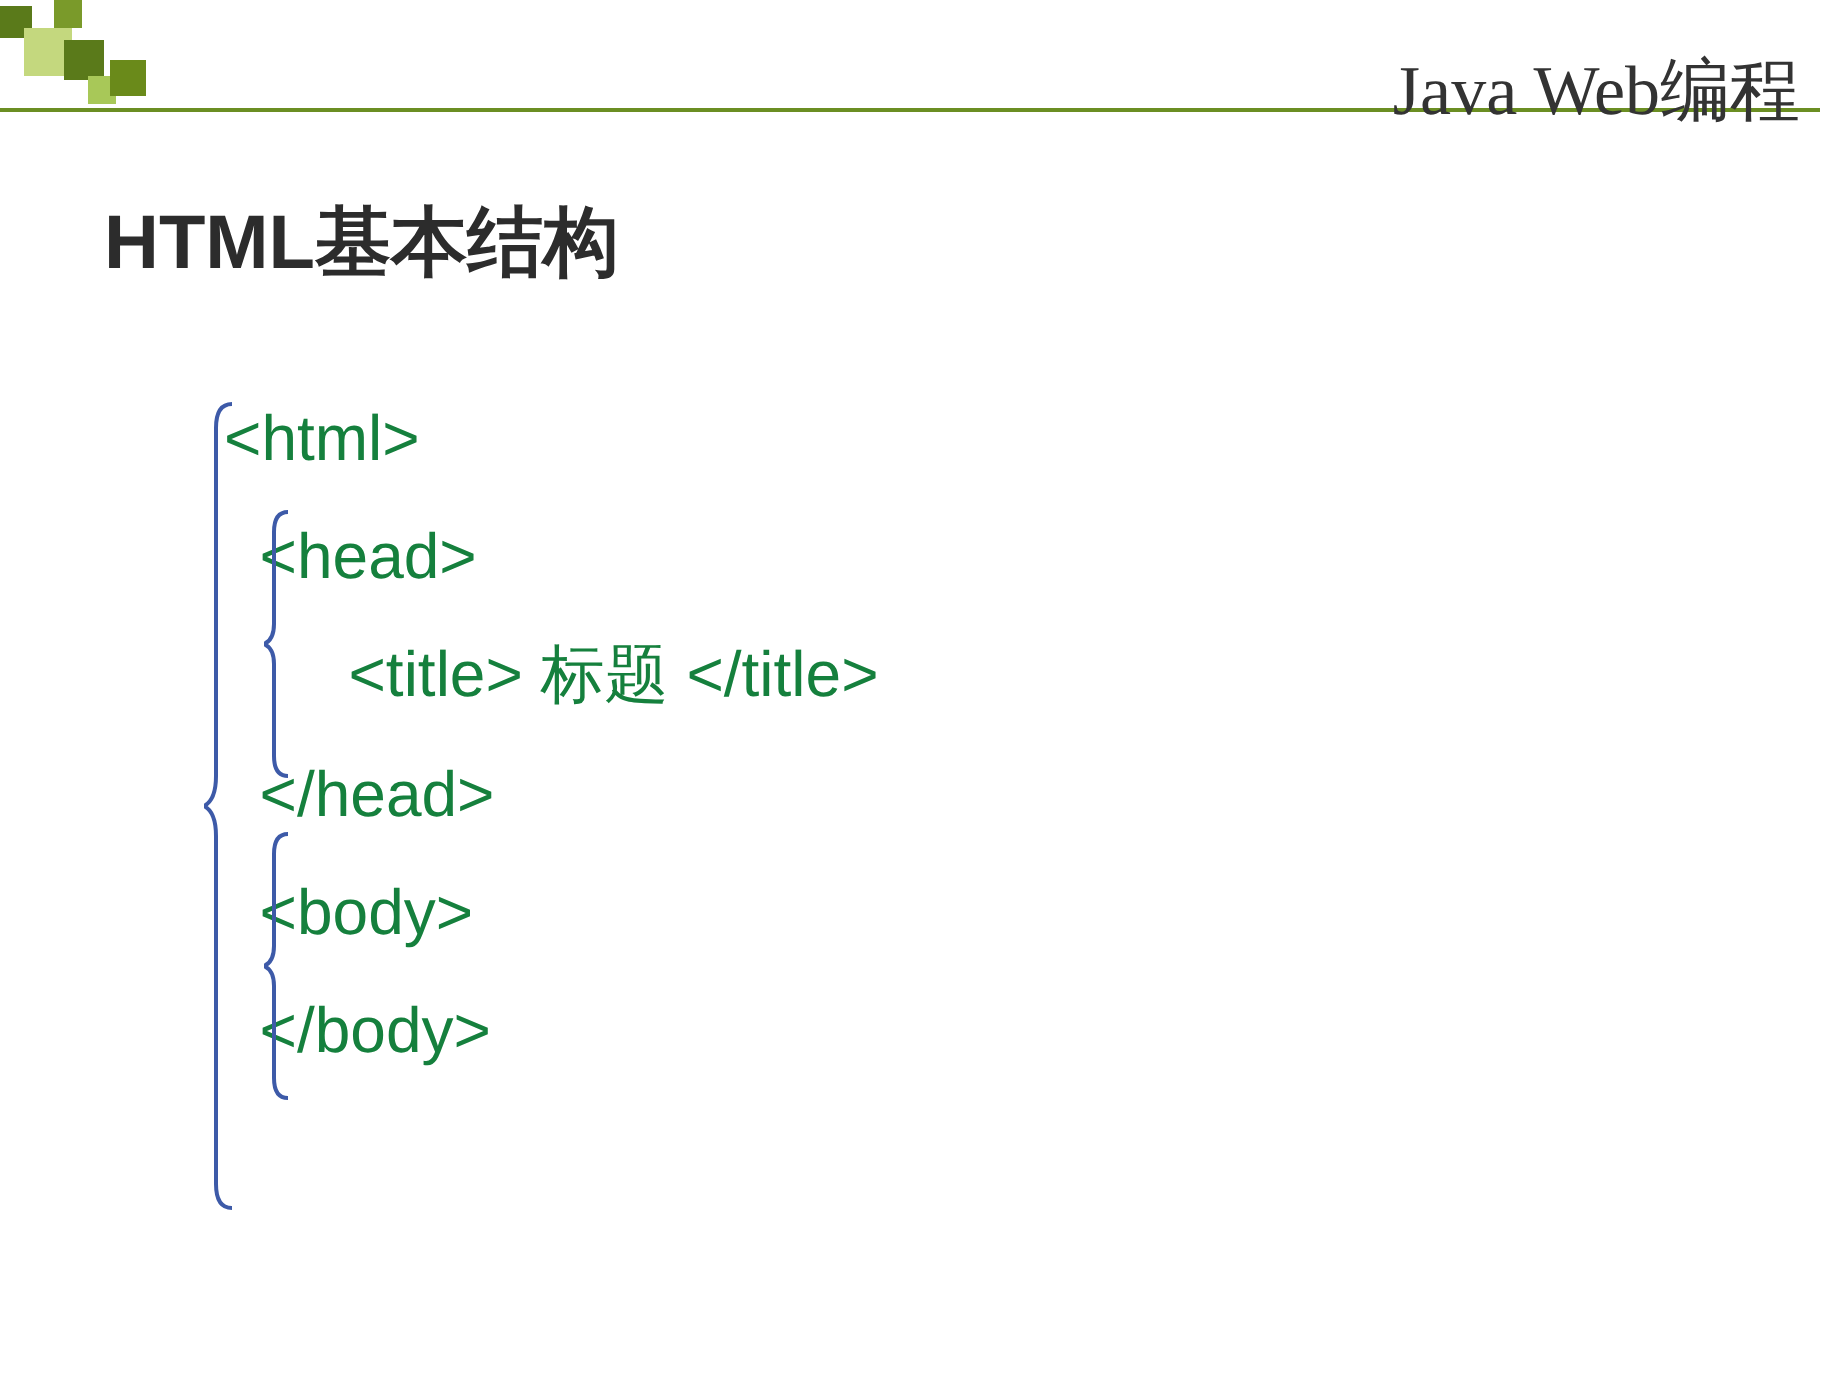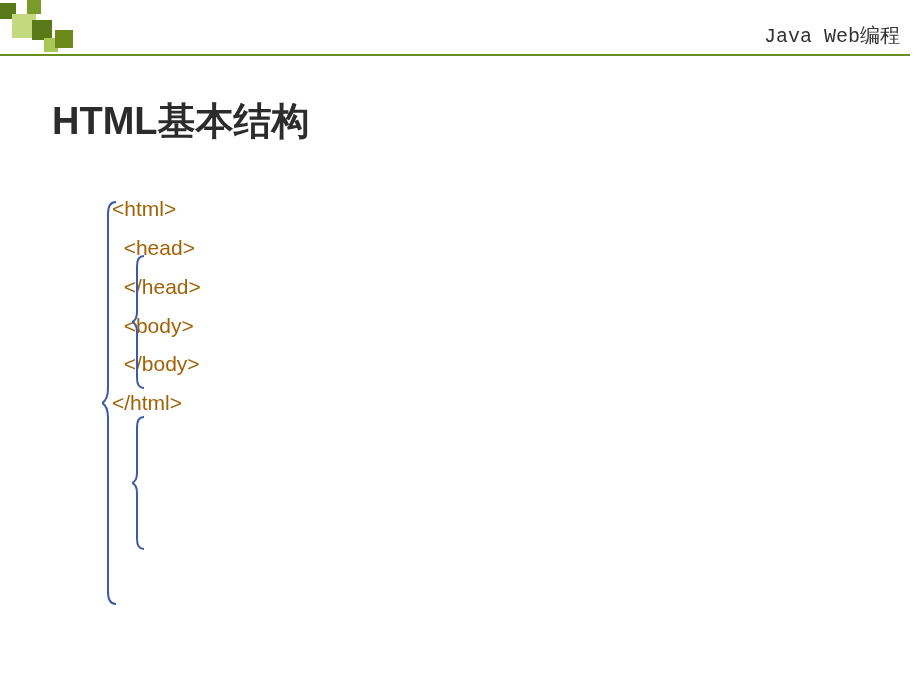"Java Web编程" .header-text { font-family: Liberation Mono, monospace -> Liberation Serif, serif; font-size: 20px -> 35px }
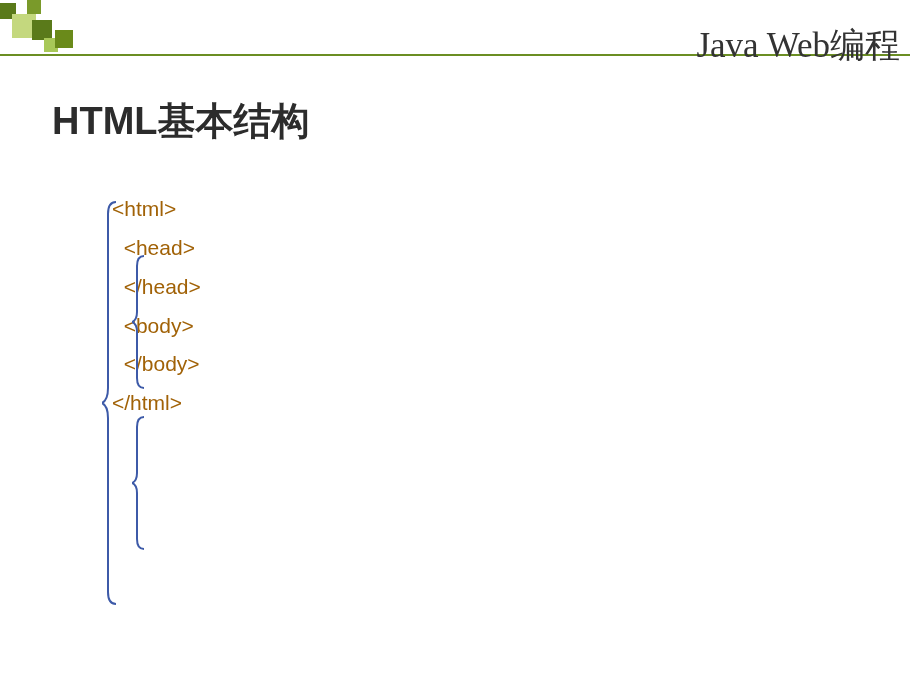"<html>" .code-block { color: #a16207 -> #15803d; font-size: 21px -> 32px }
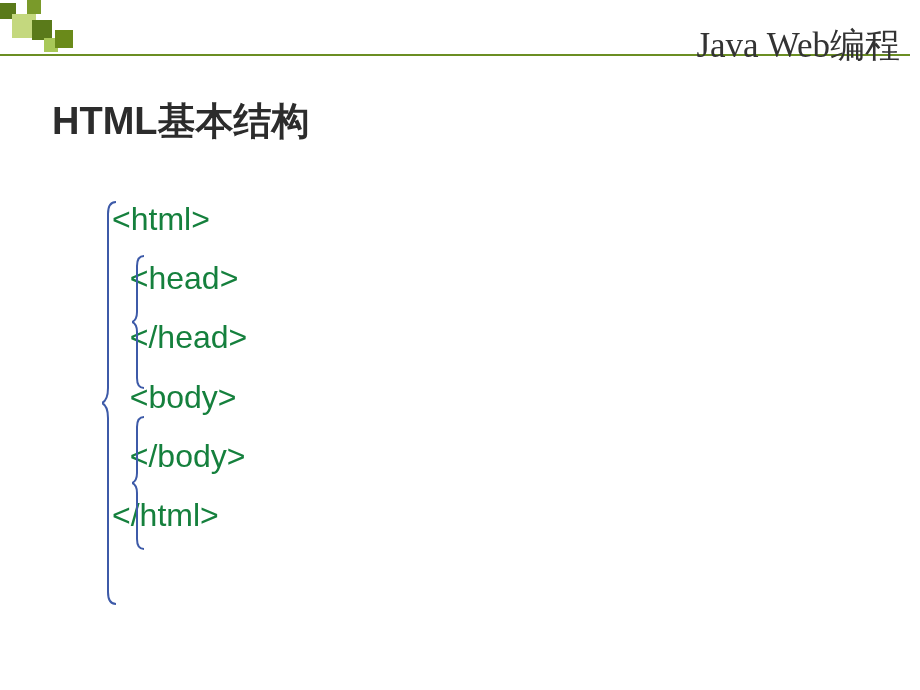"<title> 标题 </title>" div.code-line { html: none -> <div> &lt;title&gt; 标题 &lt;/title&gt;</div> }
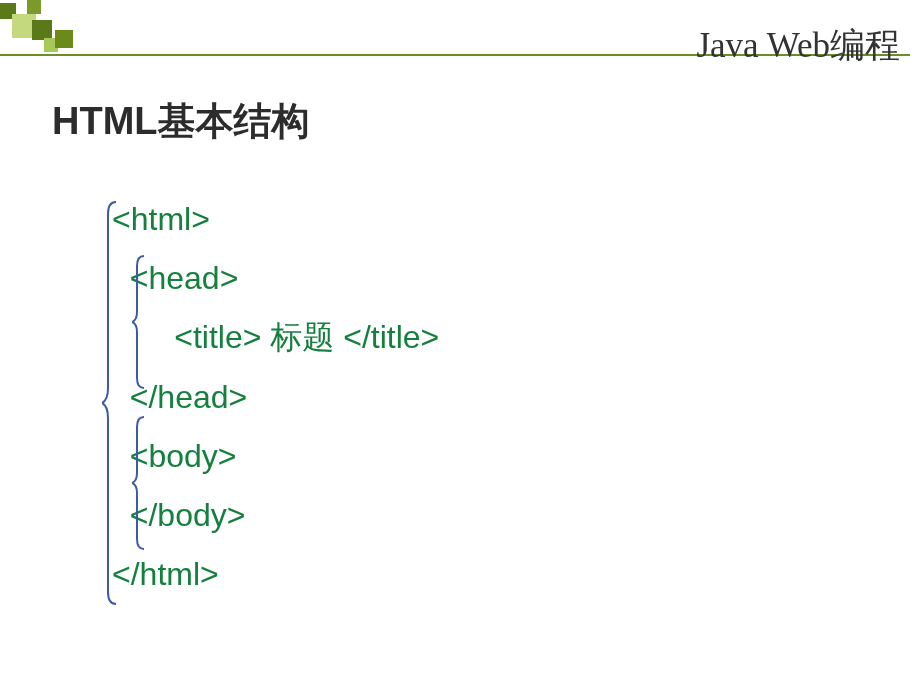"</html>" div.code-line { html: <div>&lt;/html&gt;</div> -> none }
